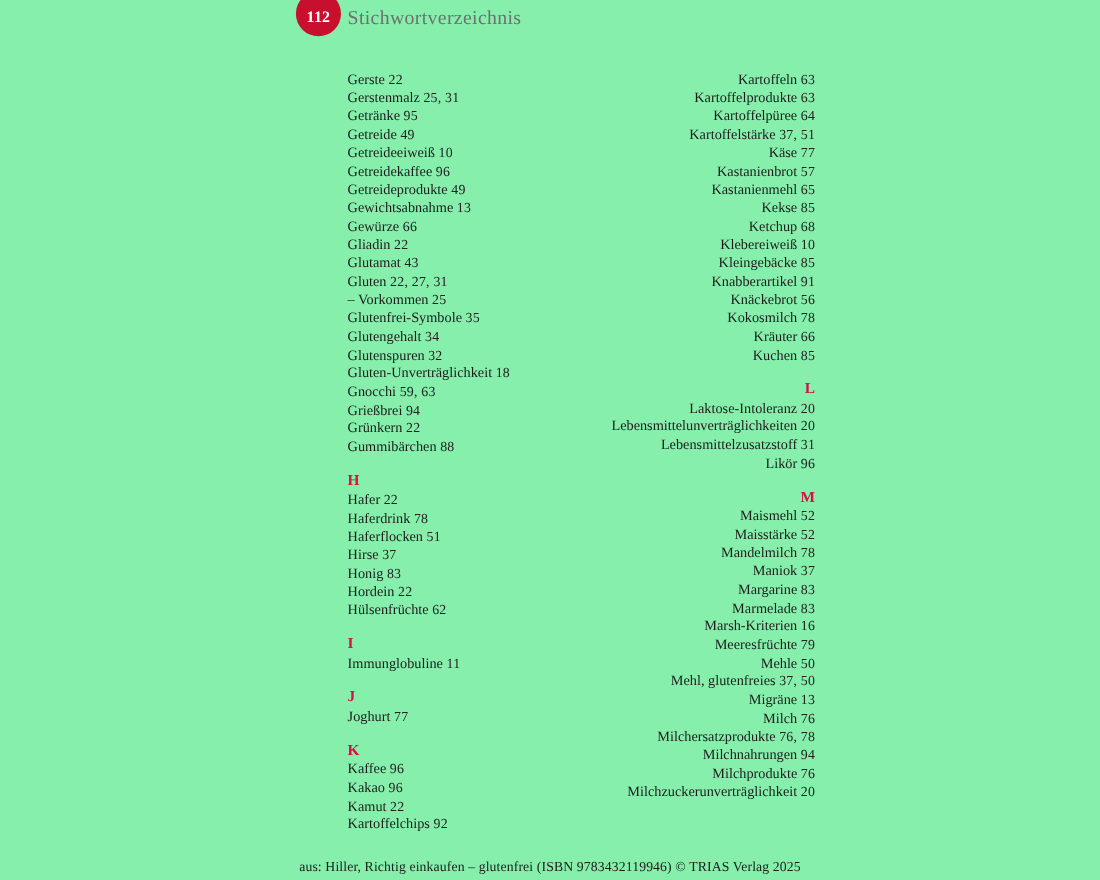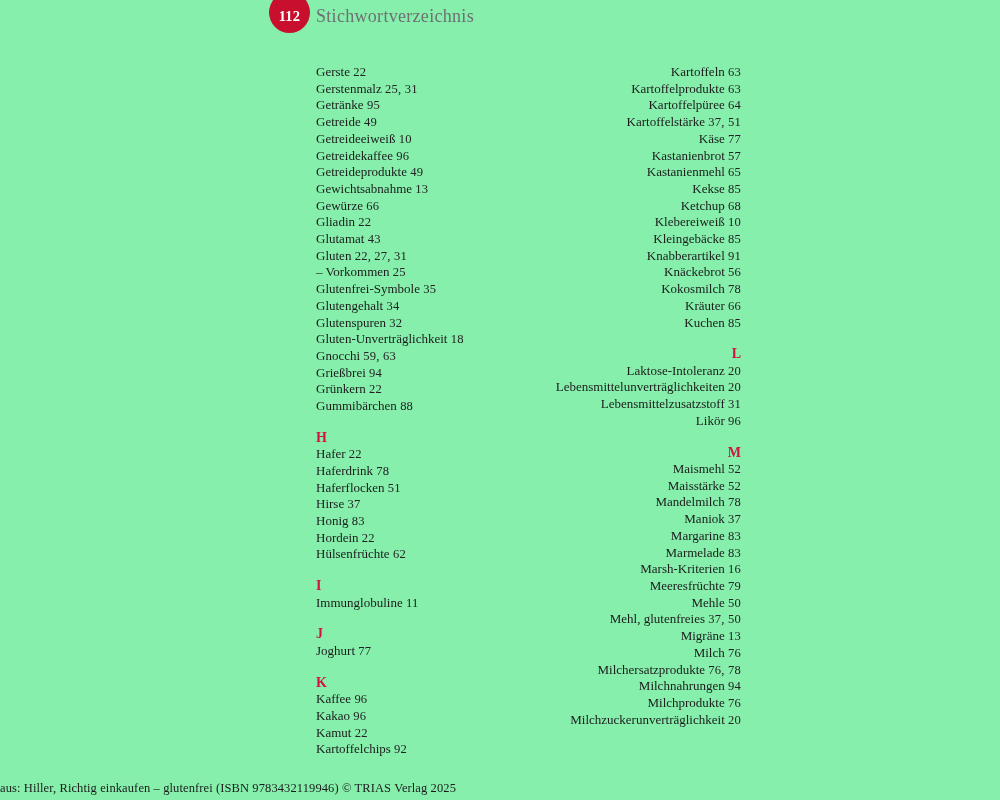"aus: Hiller, Richtig einkaufen –" .footer { text-align: left -> center }
